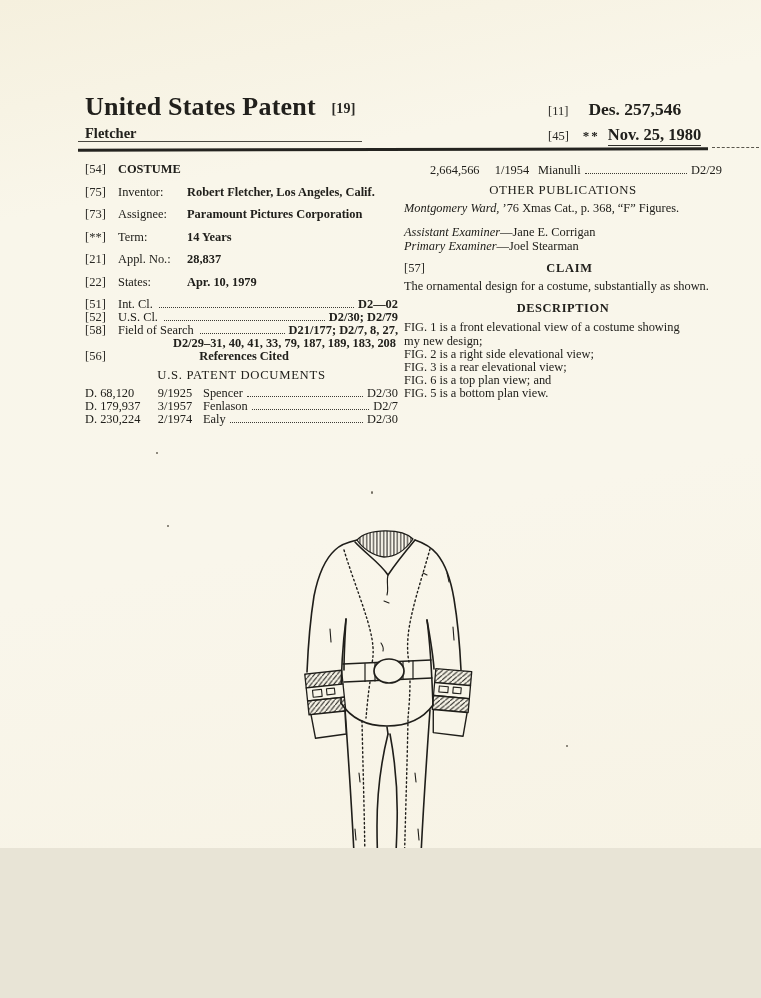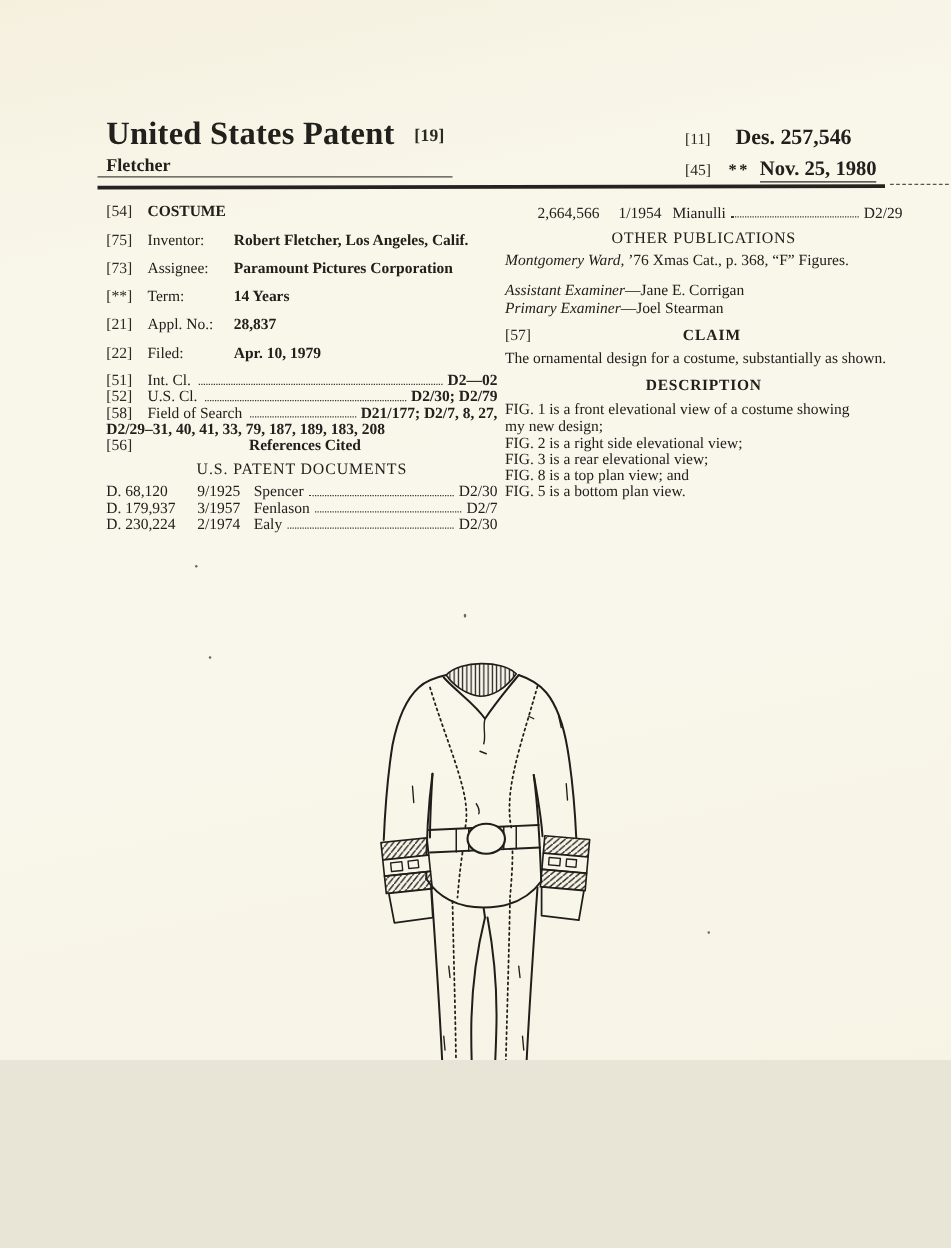"Filed:" span { text: Filed -> States }
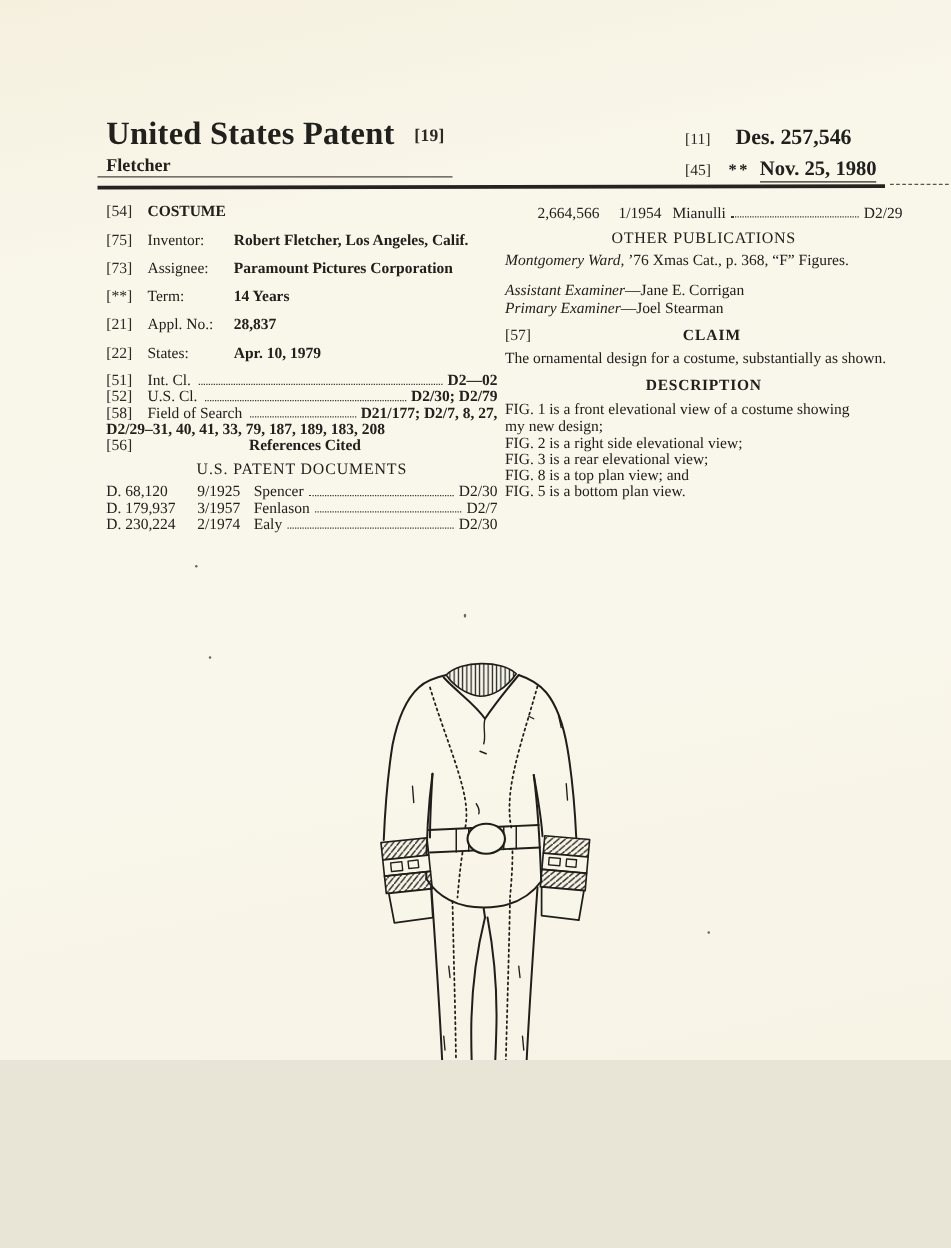"D2/29–31, 40, 41, 33, 79," .crow2 { text-align: none -> right }
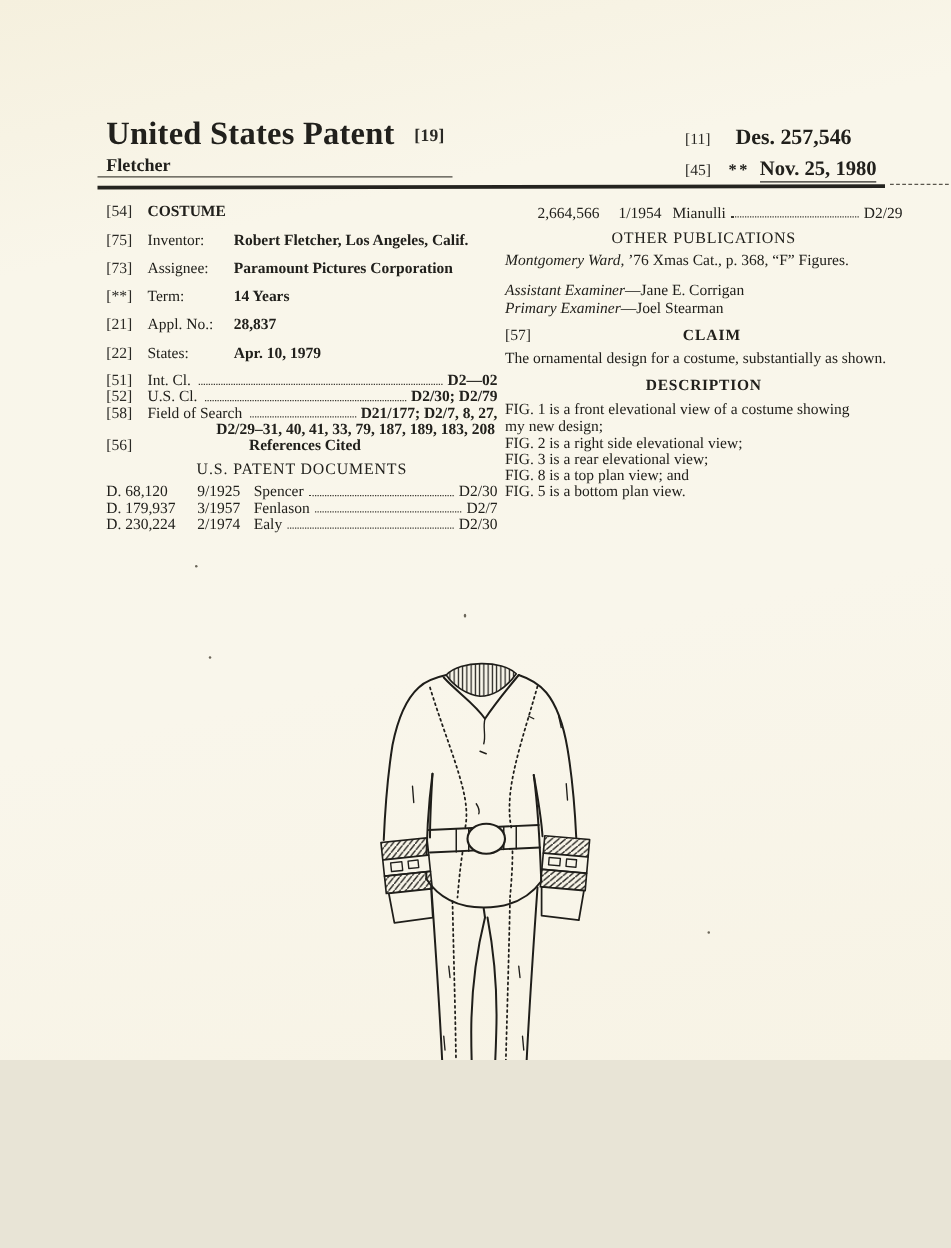"FIG. 8 is a top" div { text: 8 -> 6 }
